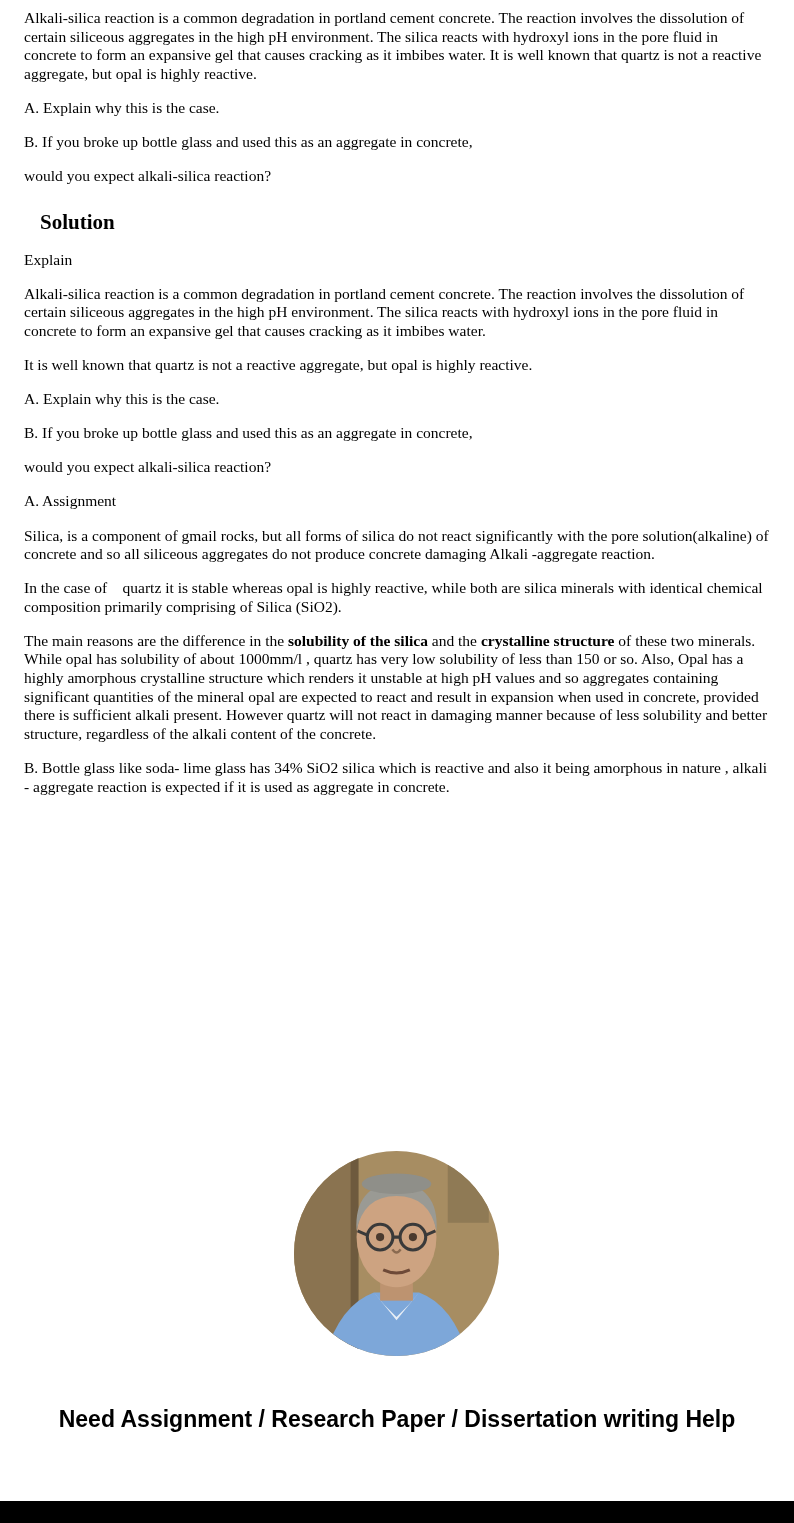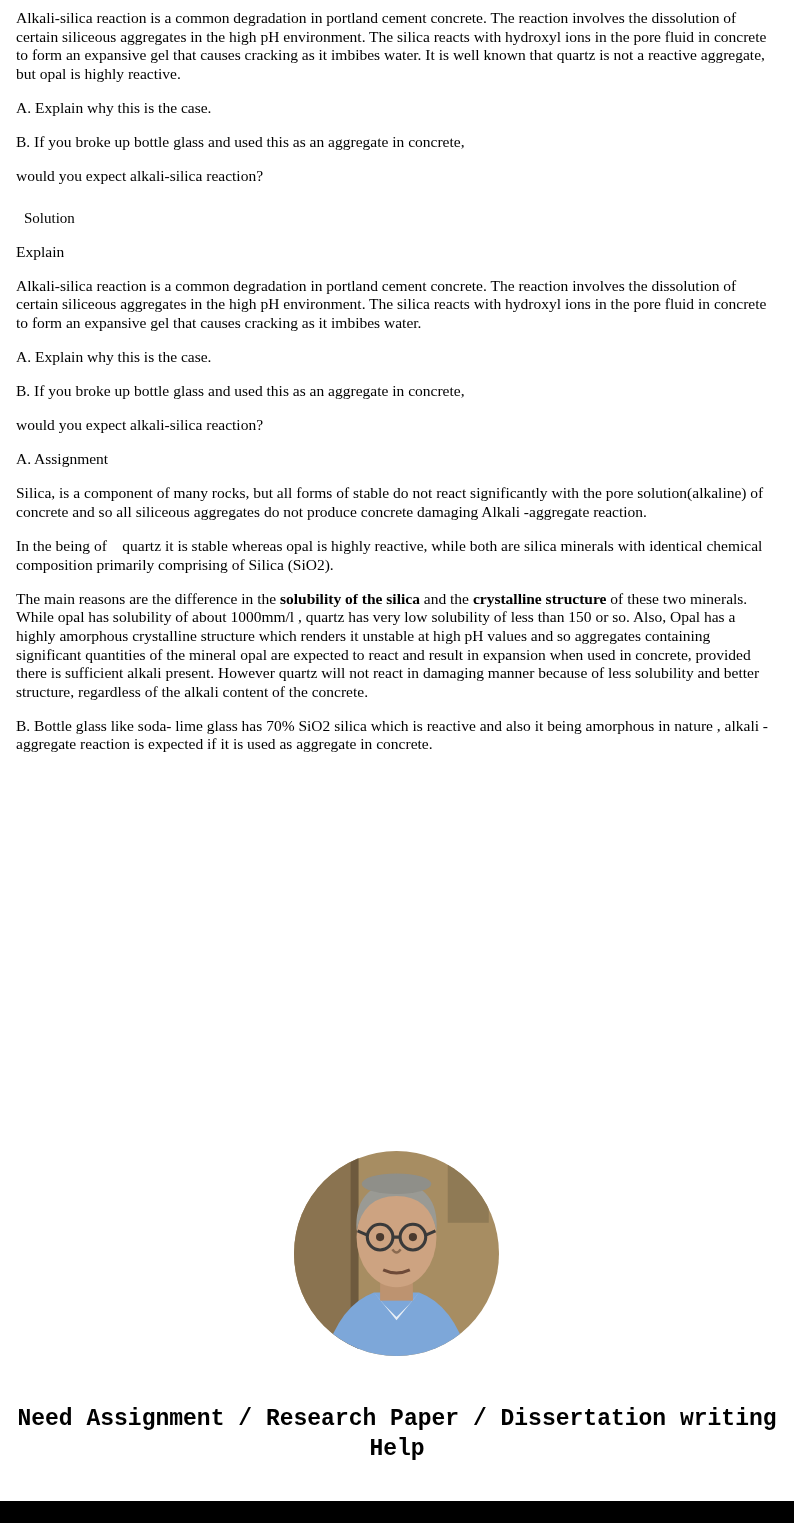"Alkali-silica reaction is a common" .content { padding: 0 16px -> 0 24px }
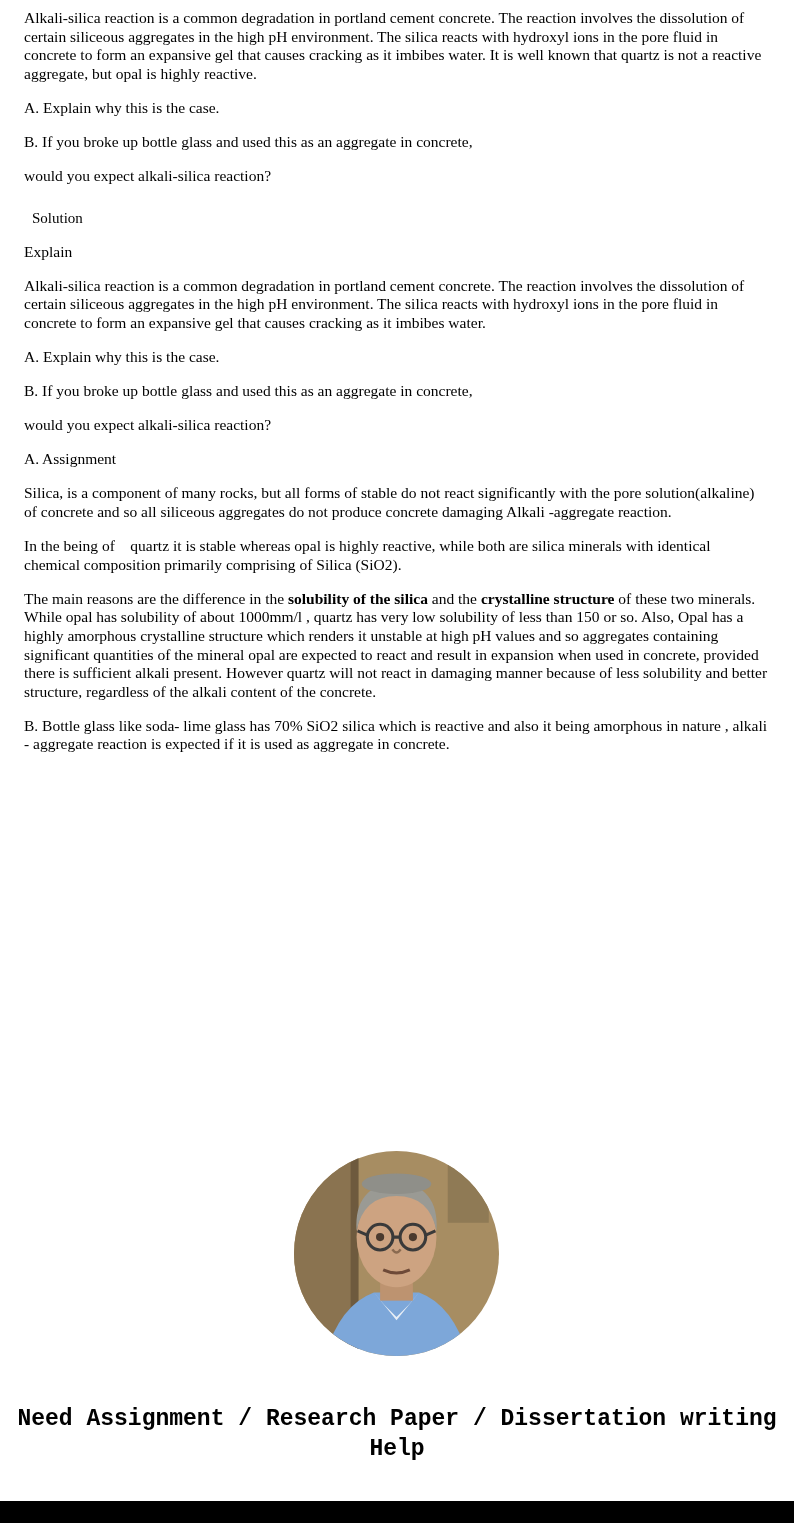"Solution" h3.solution-heading { font-size: 15px -> 21px; font-weight: normal -> bold; margin: 24px 0 16px 8px -> 24px 0 16px 16px }
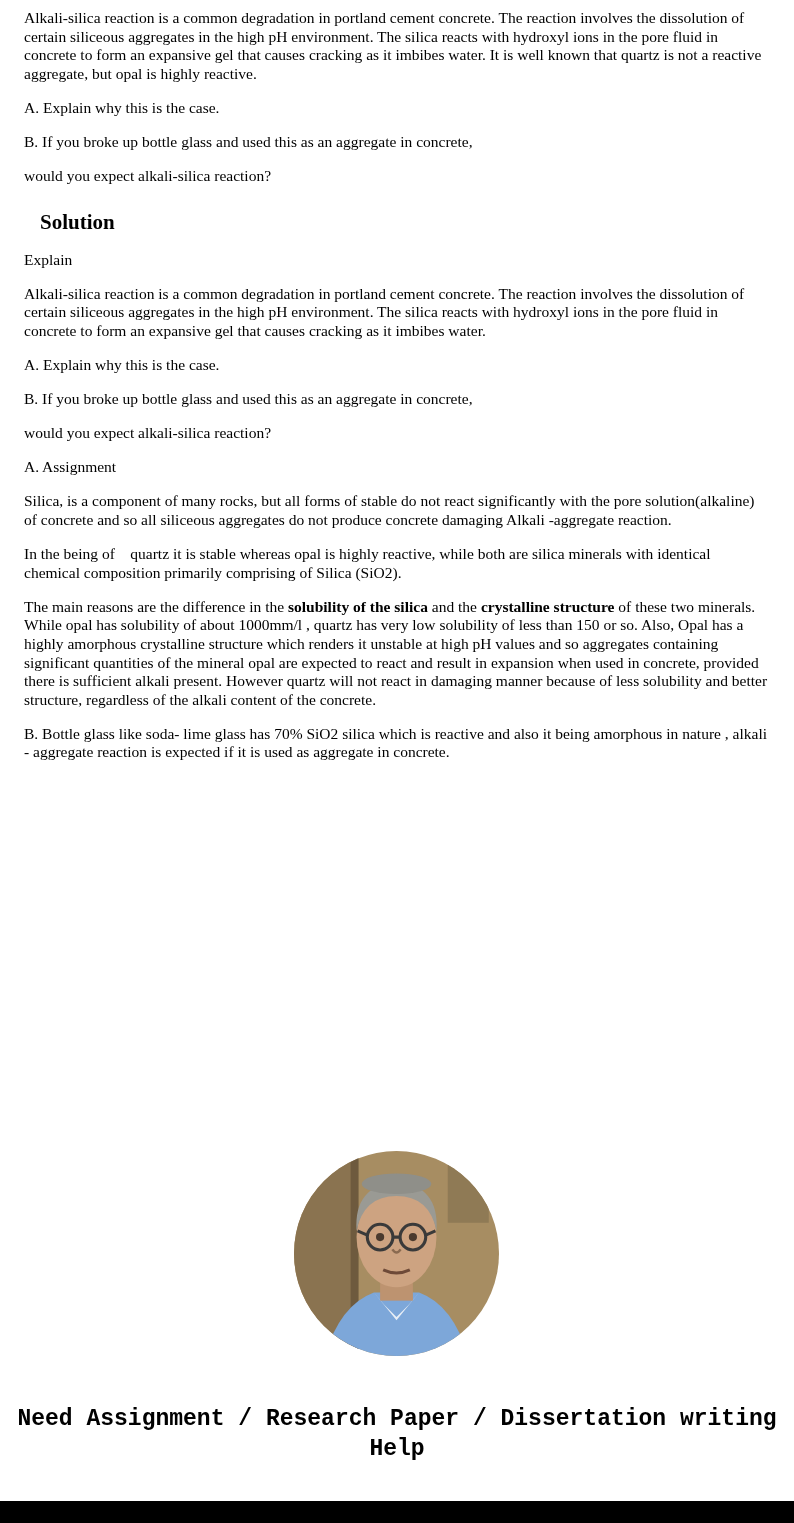"It is well known that" p { html: none -> <p>It is well known that quartz is not a reactive aggregate, but opal is highly reactive.</p> }
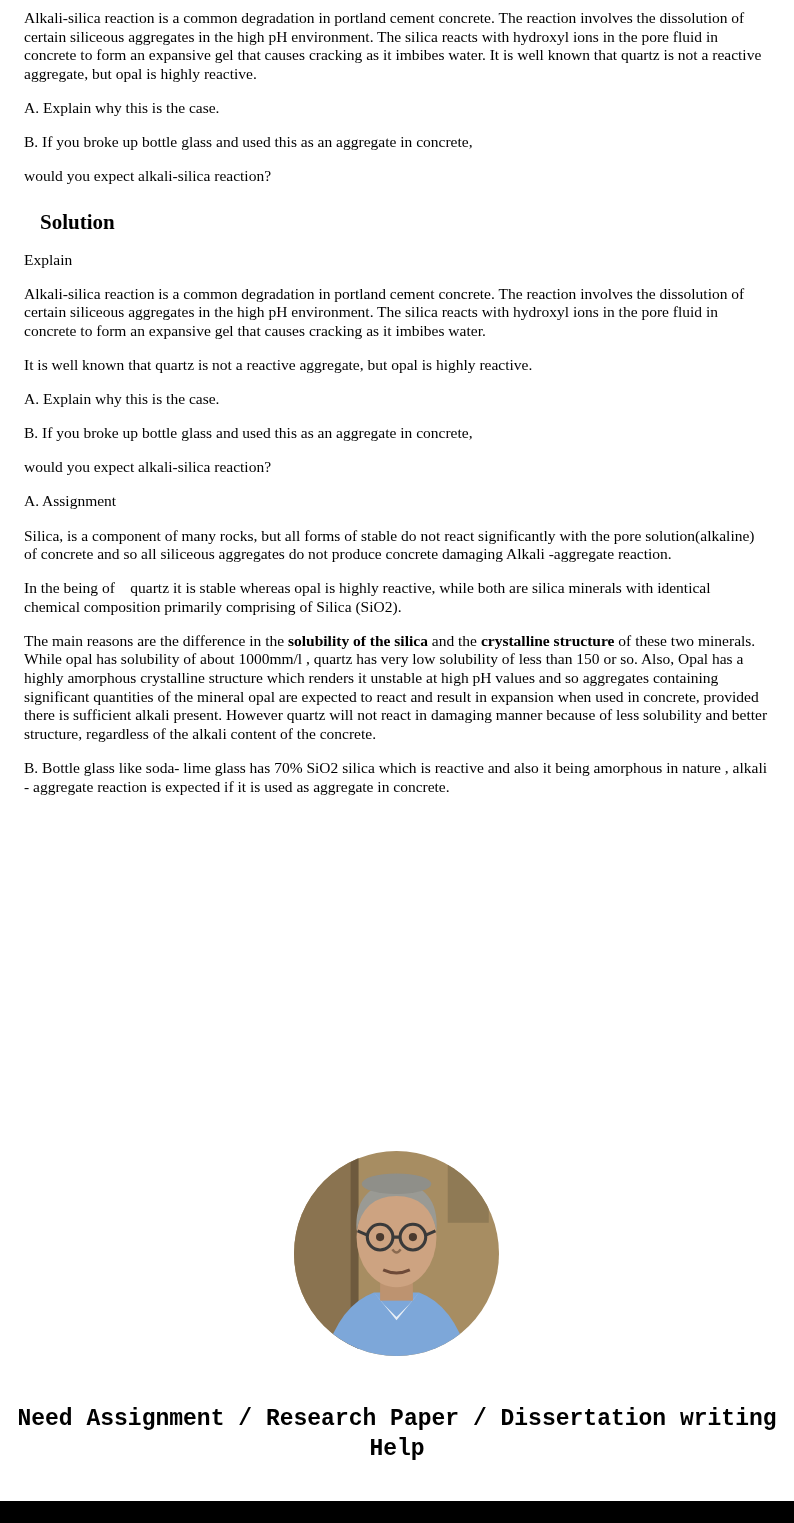"Silica, is a component of" p { text: many rocks, but all forms of stable -> gmail rocks, but all forms of silica }
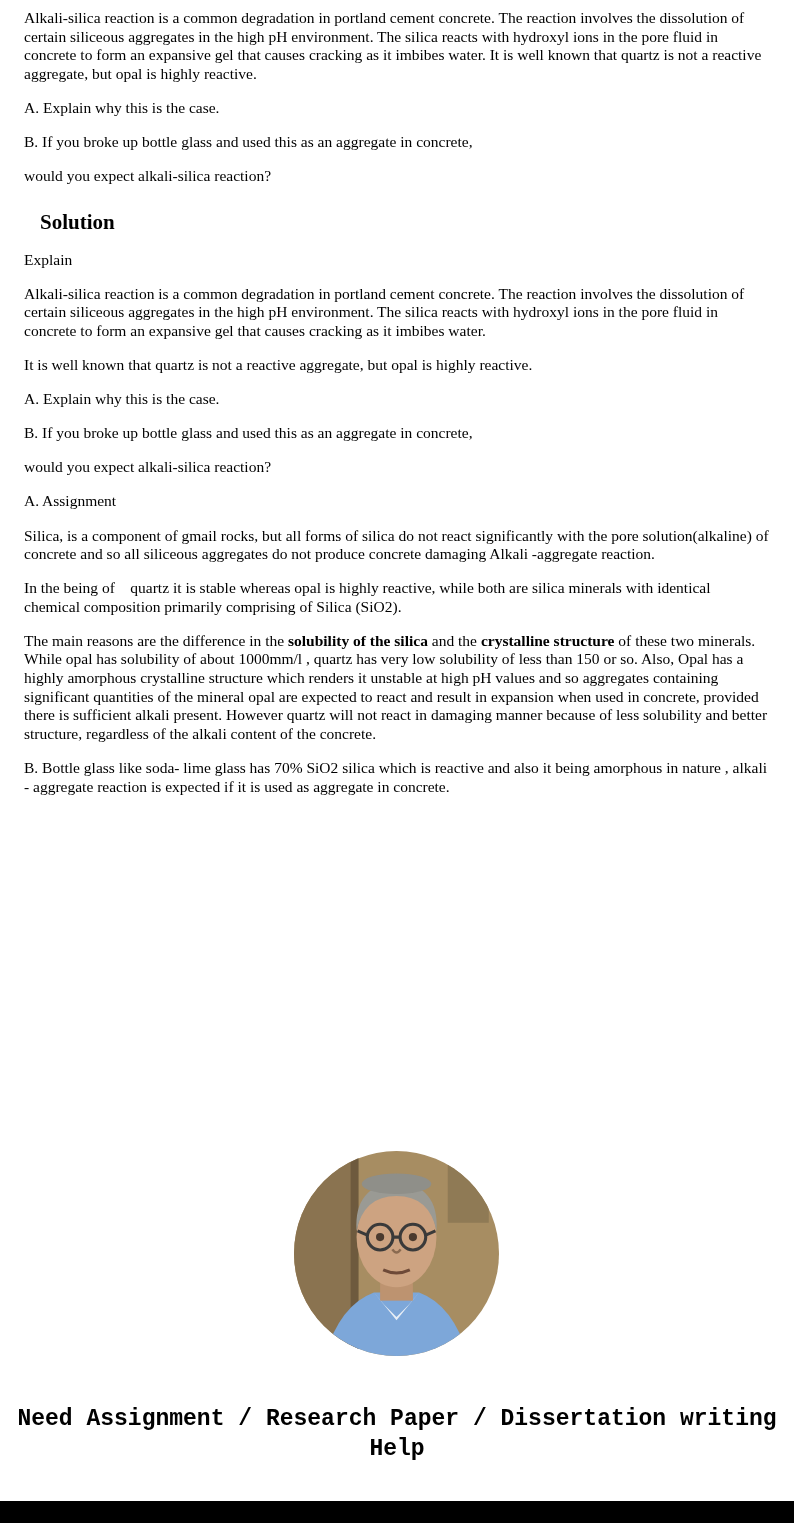"In the being of quartz" p { text: being -> case }
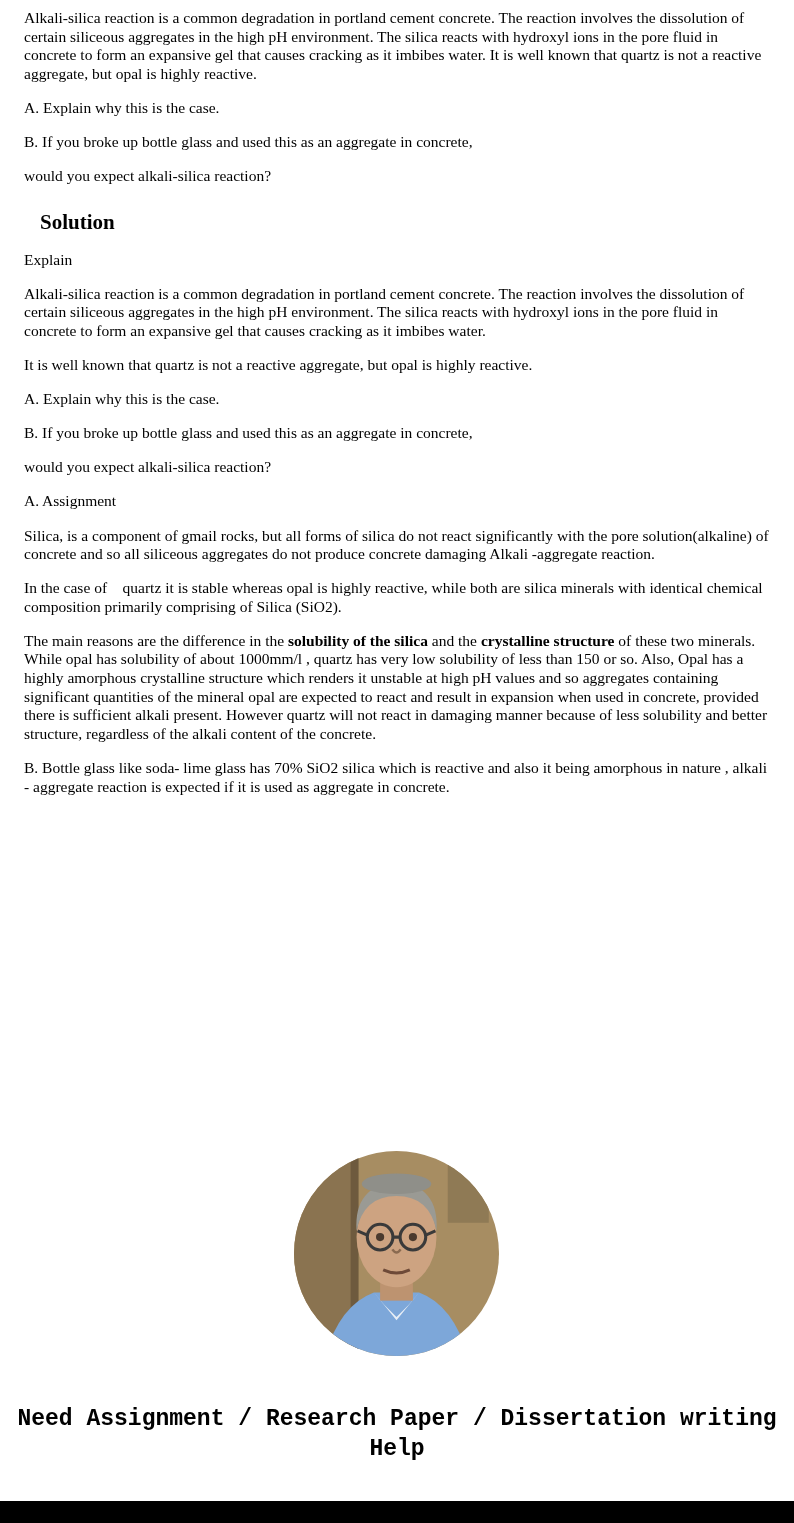"B. Bottle glass like soda-" p { text: 70% -> 34% }
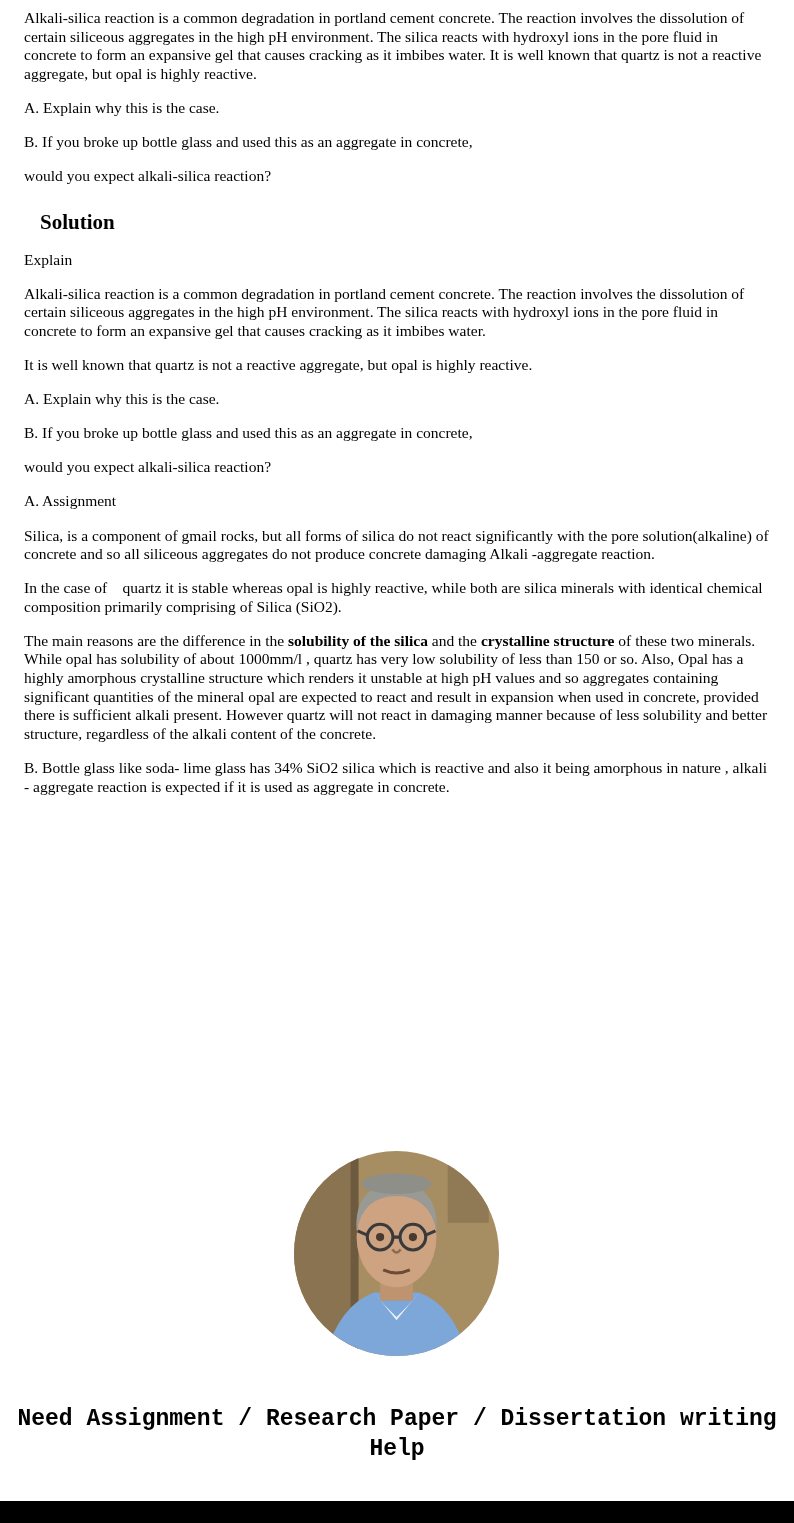"Need Assignment / Research Paper" .footer-text { font-family: Liberation Mono, monospace -> Liberation Sans, sans-serif }
